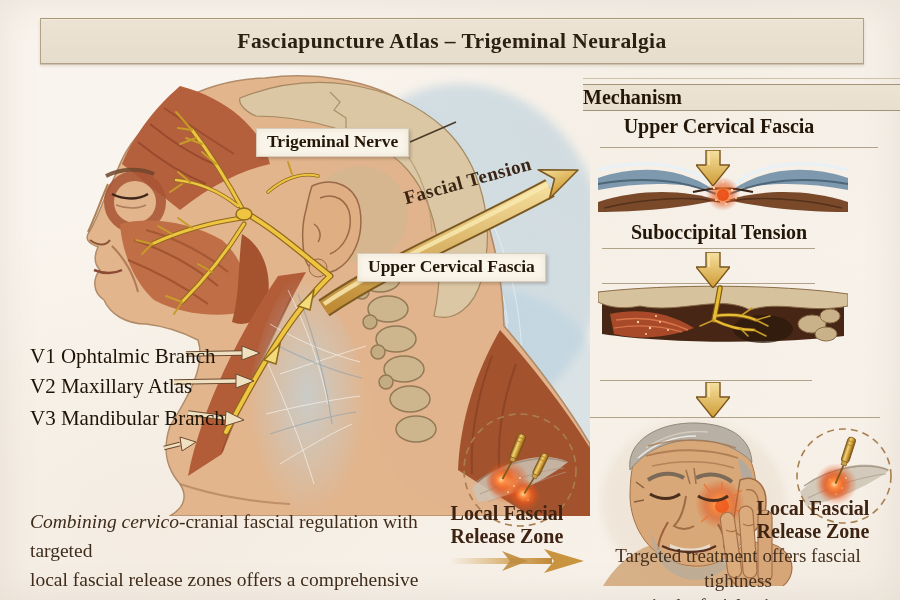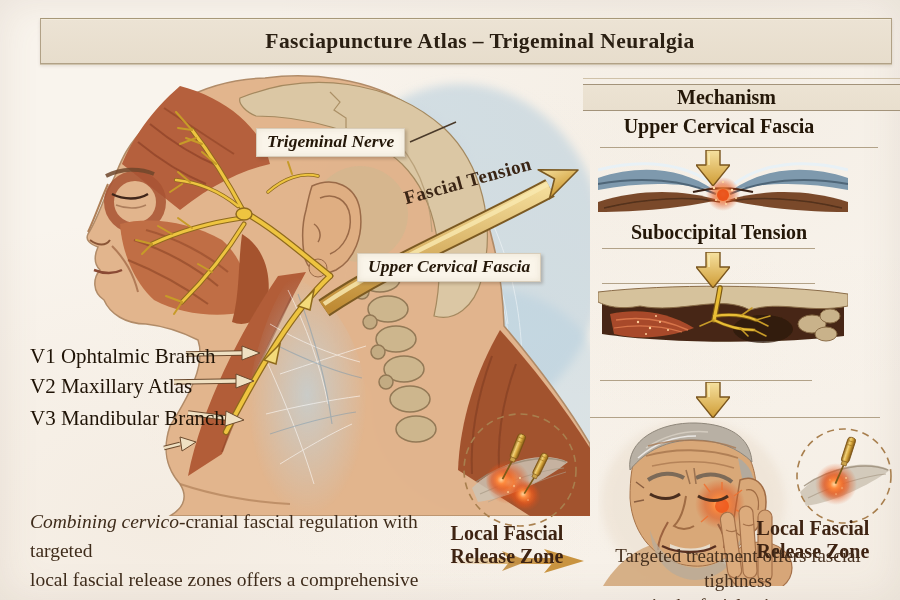"Fasciapuncture Atlas – Trigeminal" .title-bar { padding-left: 28px -> none }
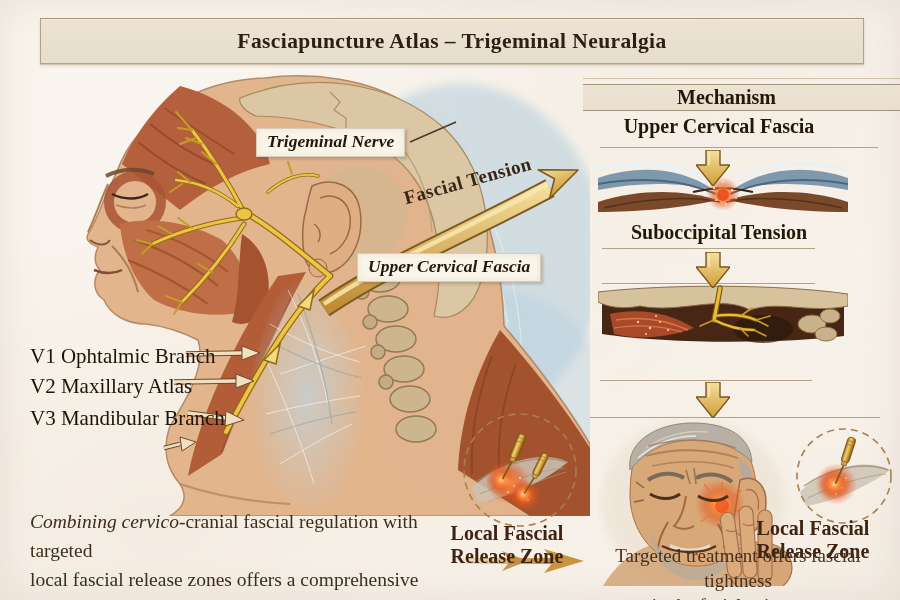"Mechanism" .mech-band { justify-content: center -> flex-start }
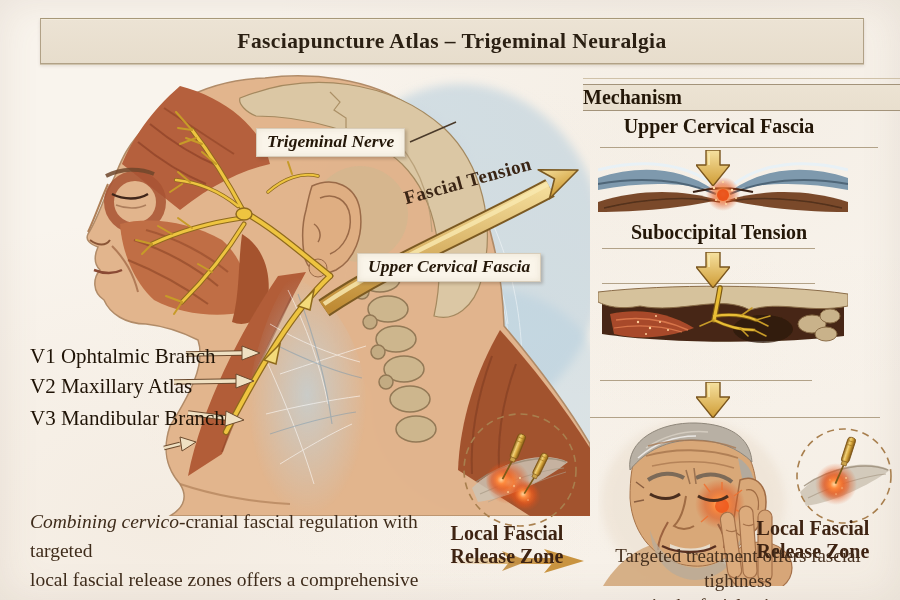"Trigeminal Nerve" .label-box { font-style: italic -> none }
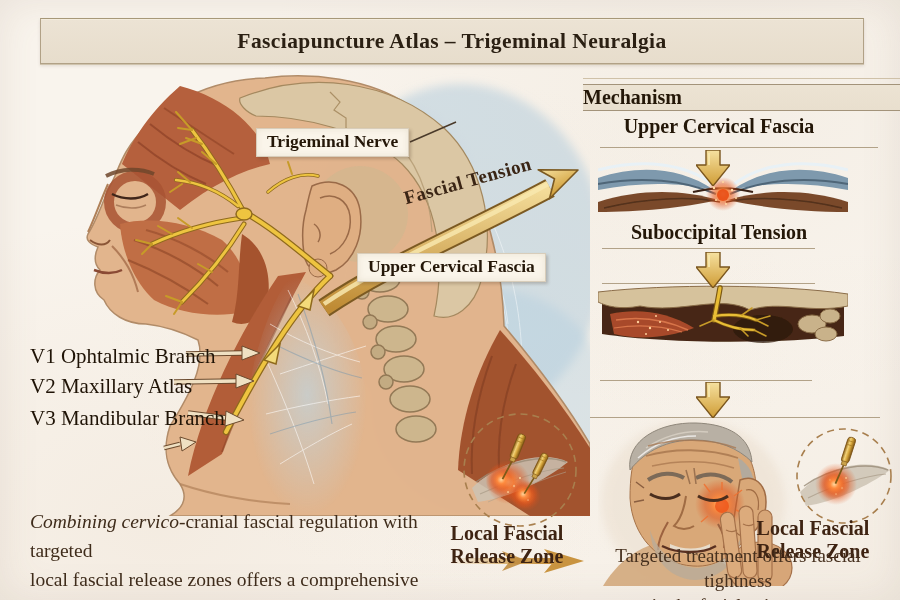"Local Fascial" .zone-label { margin-top: 20px -> none }
